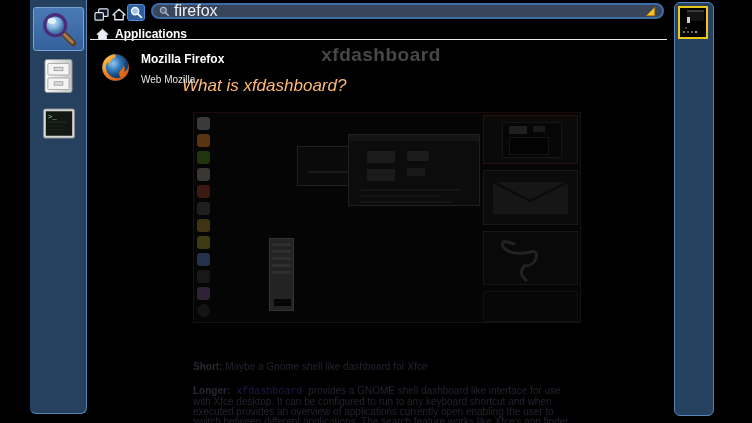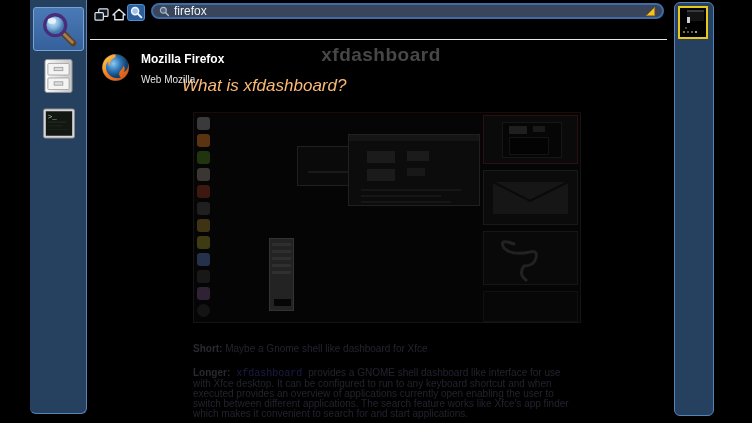"firefox" .searchbox input { font-size: 12px -> 16px }
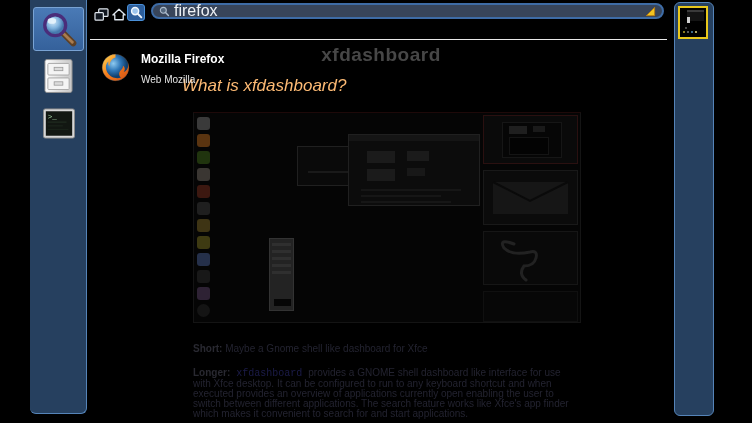"Applications" div.abs { html: none -> <div> <svg> <path></path> </svg> <span>Applications</span> </div> }
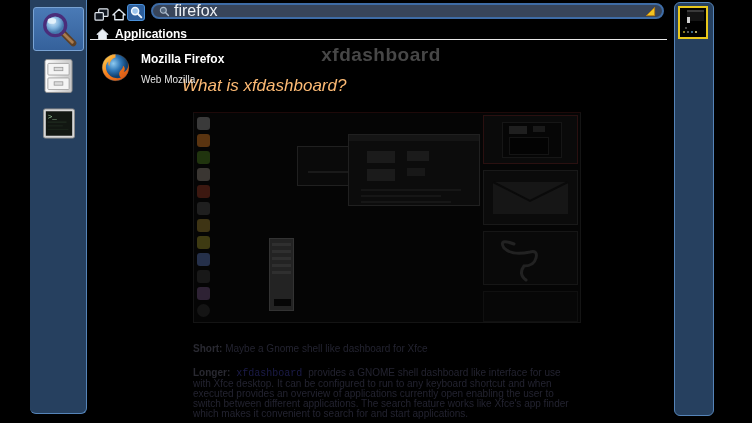"Short: Maybe a Gnome shell" .bg-text { margin-top: none -> 18px }
